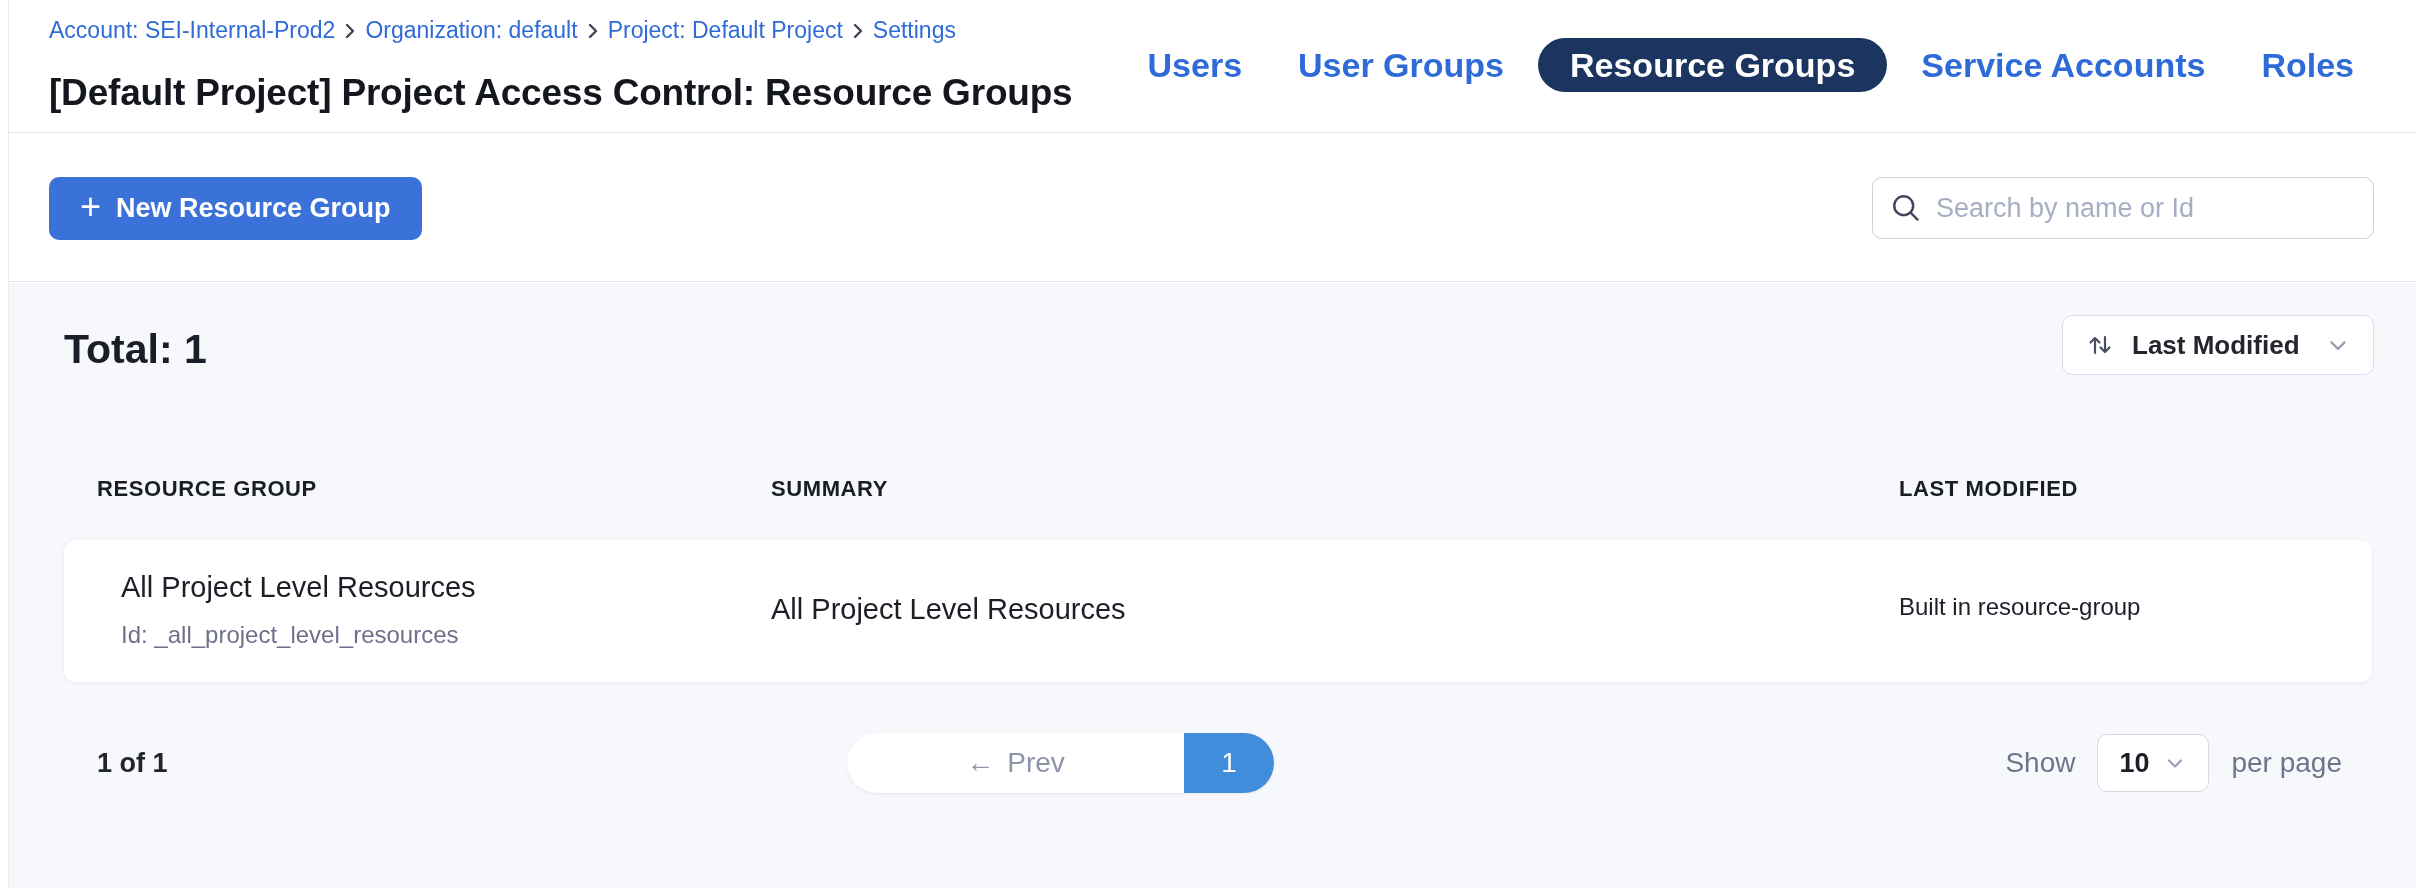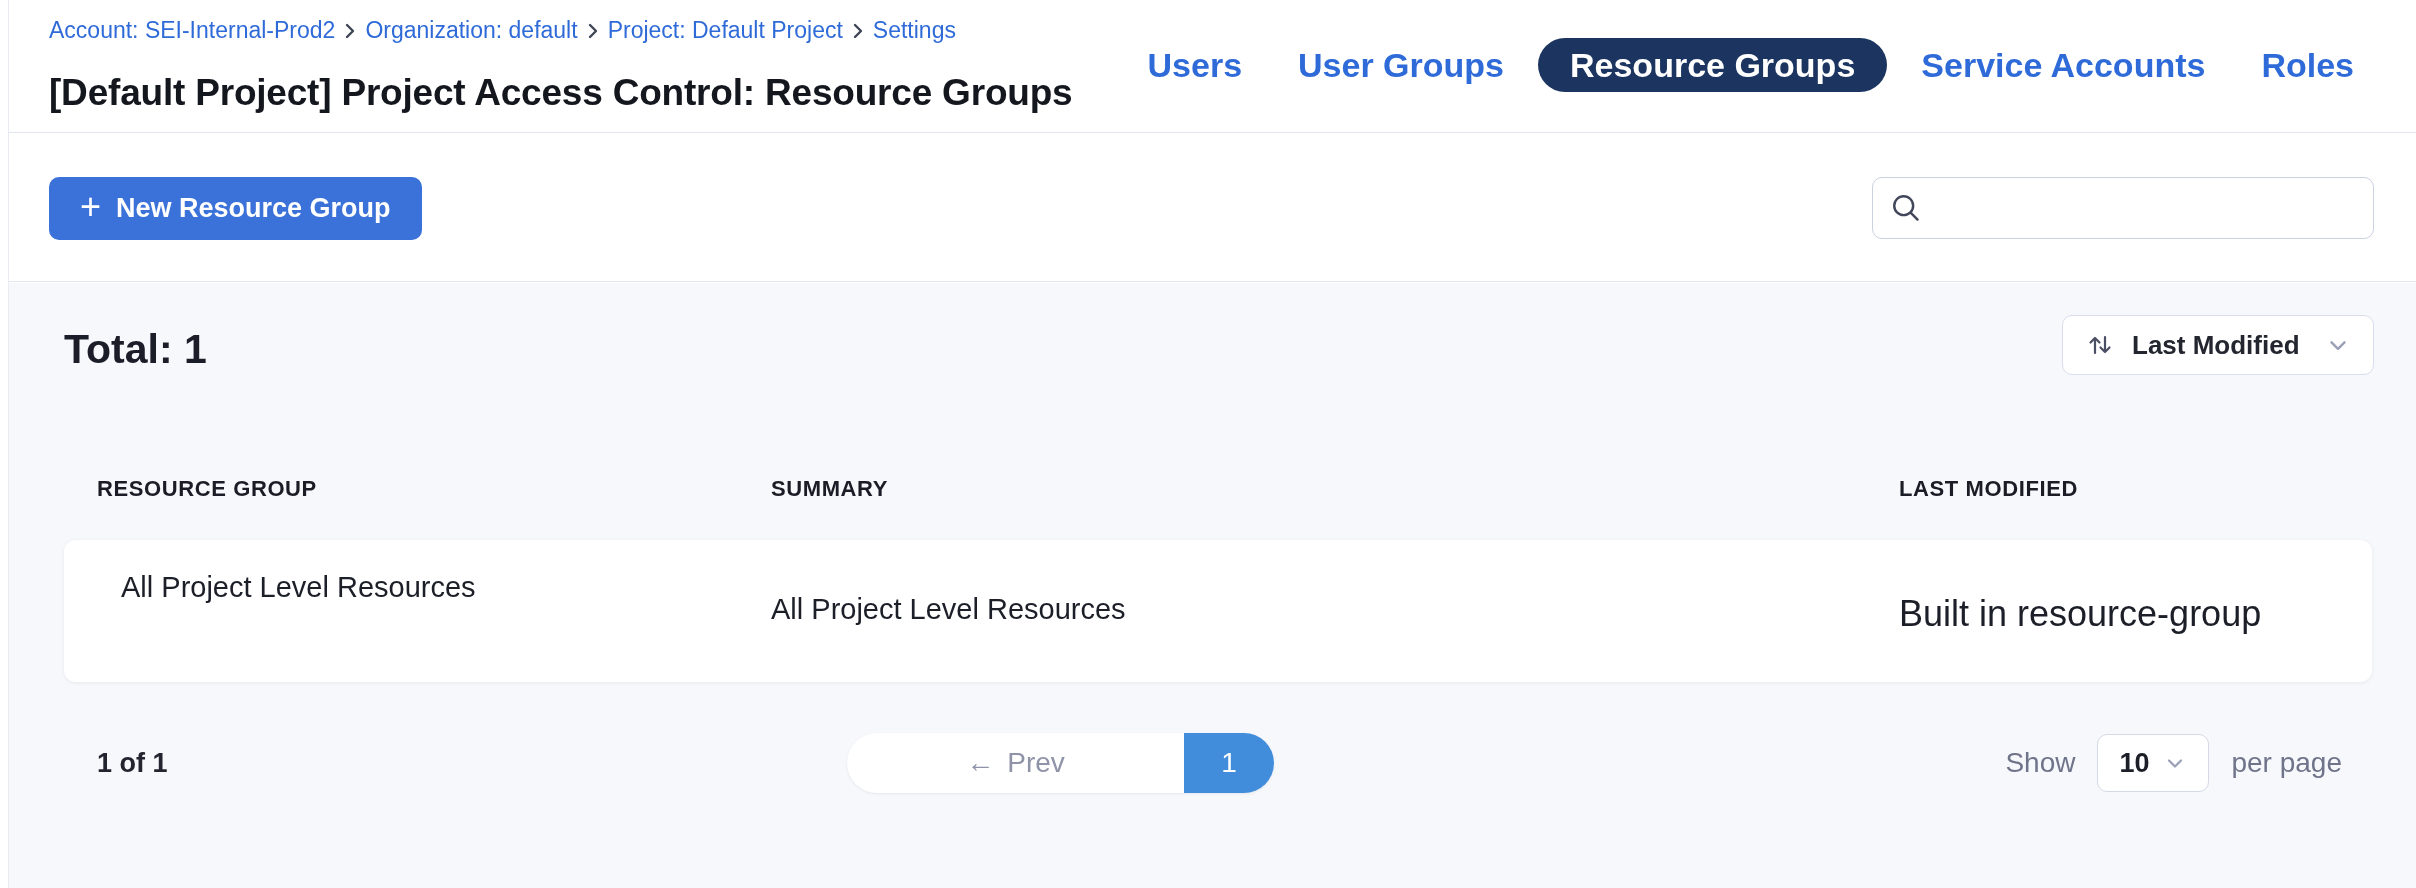"Search by name or Id" input { html: none -> <input> }
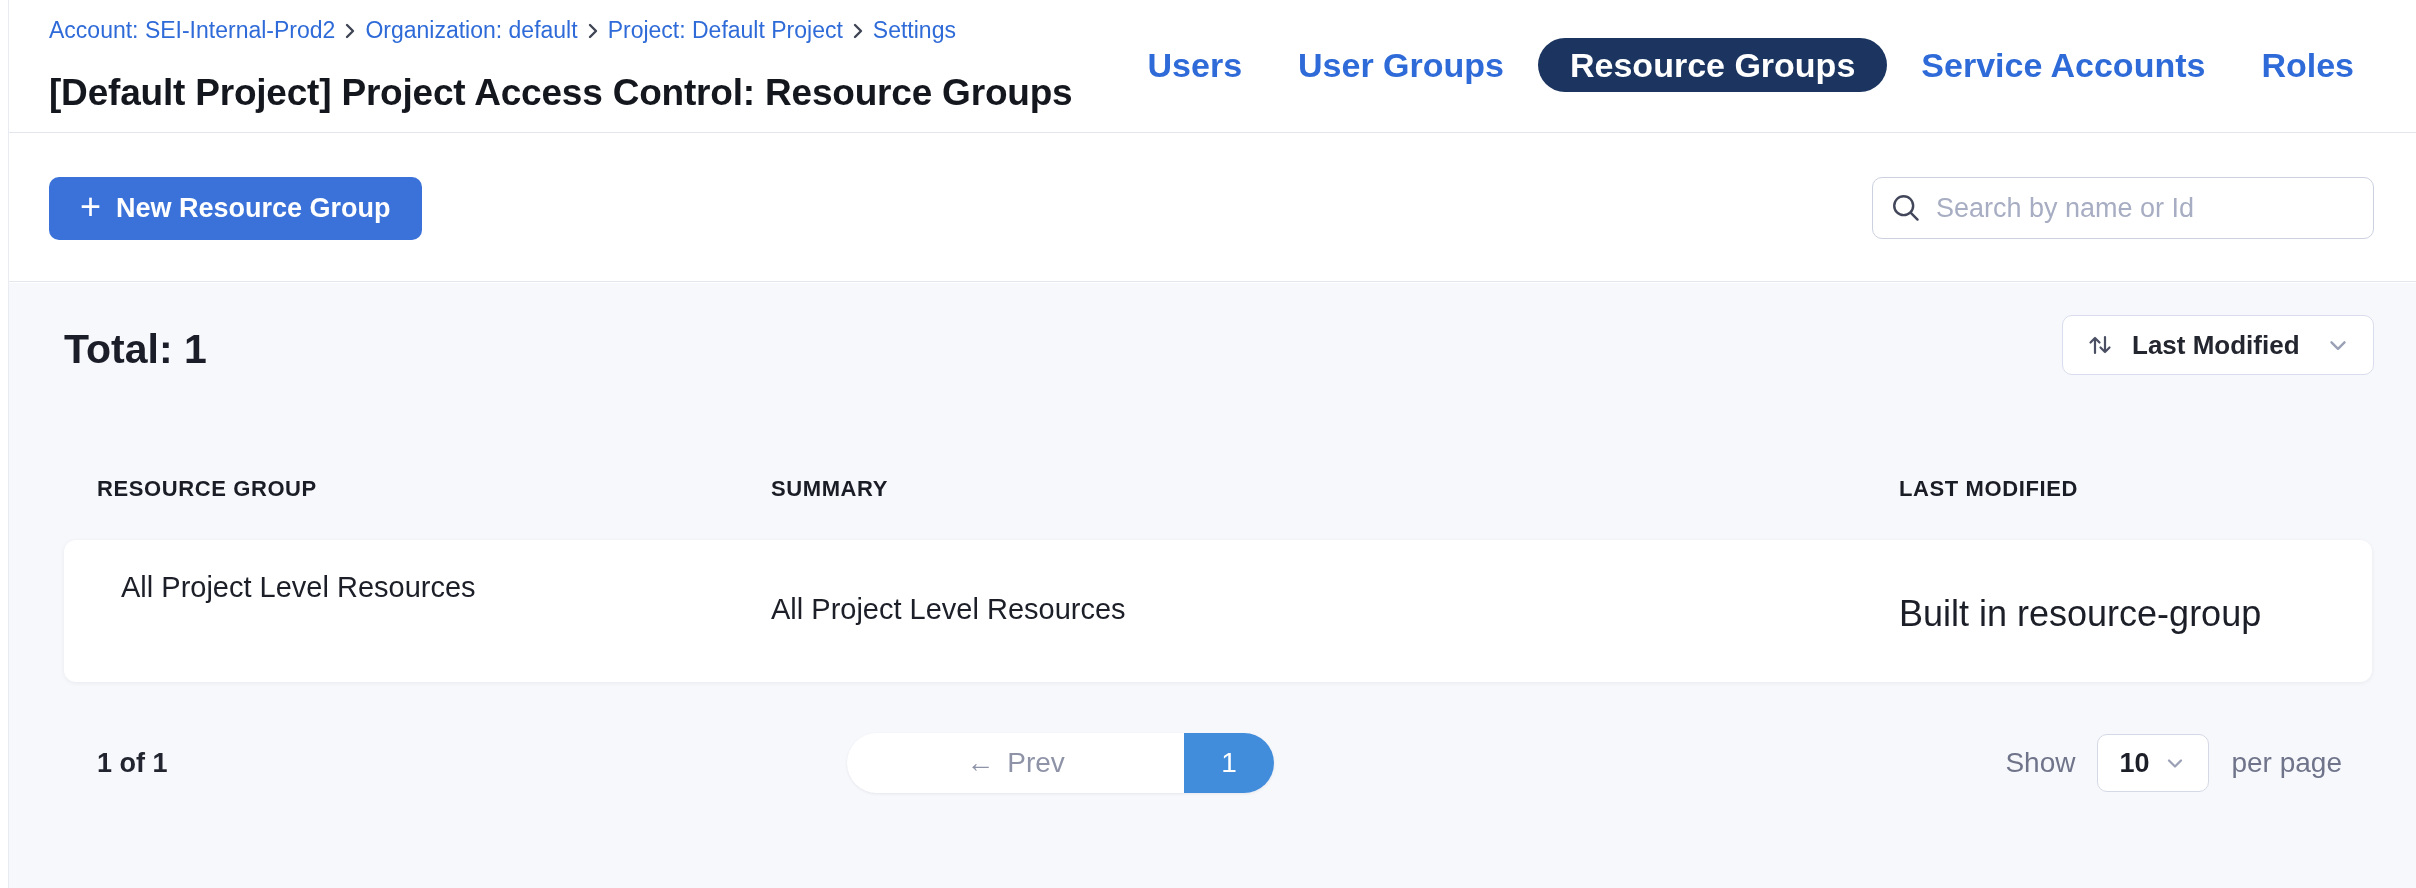"Built in resource-group" .cell-lastmod { font-size: 36px -> 24px }
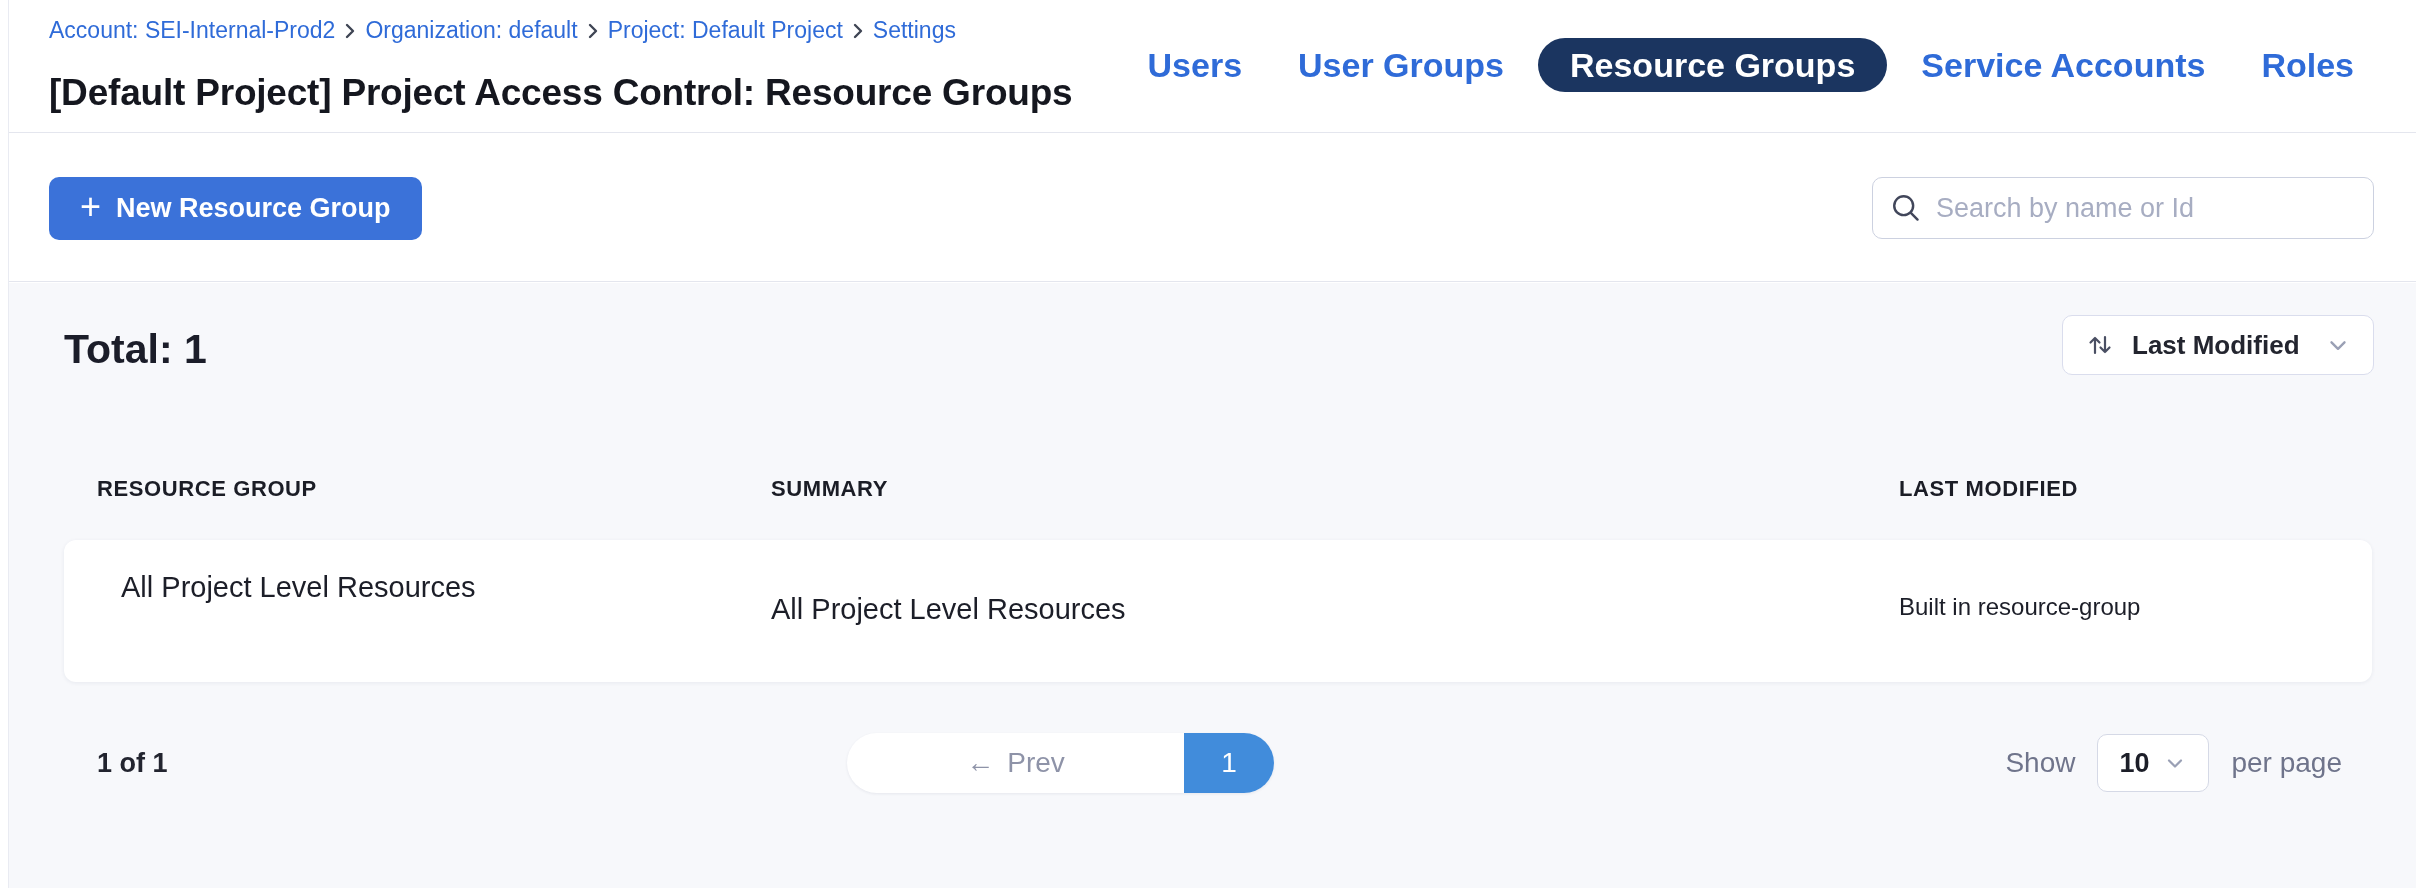"Id: _all_project_level_resources" span.cell { html: none -> <span>Id: _all_project_level_resources</span> }
